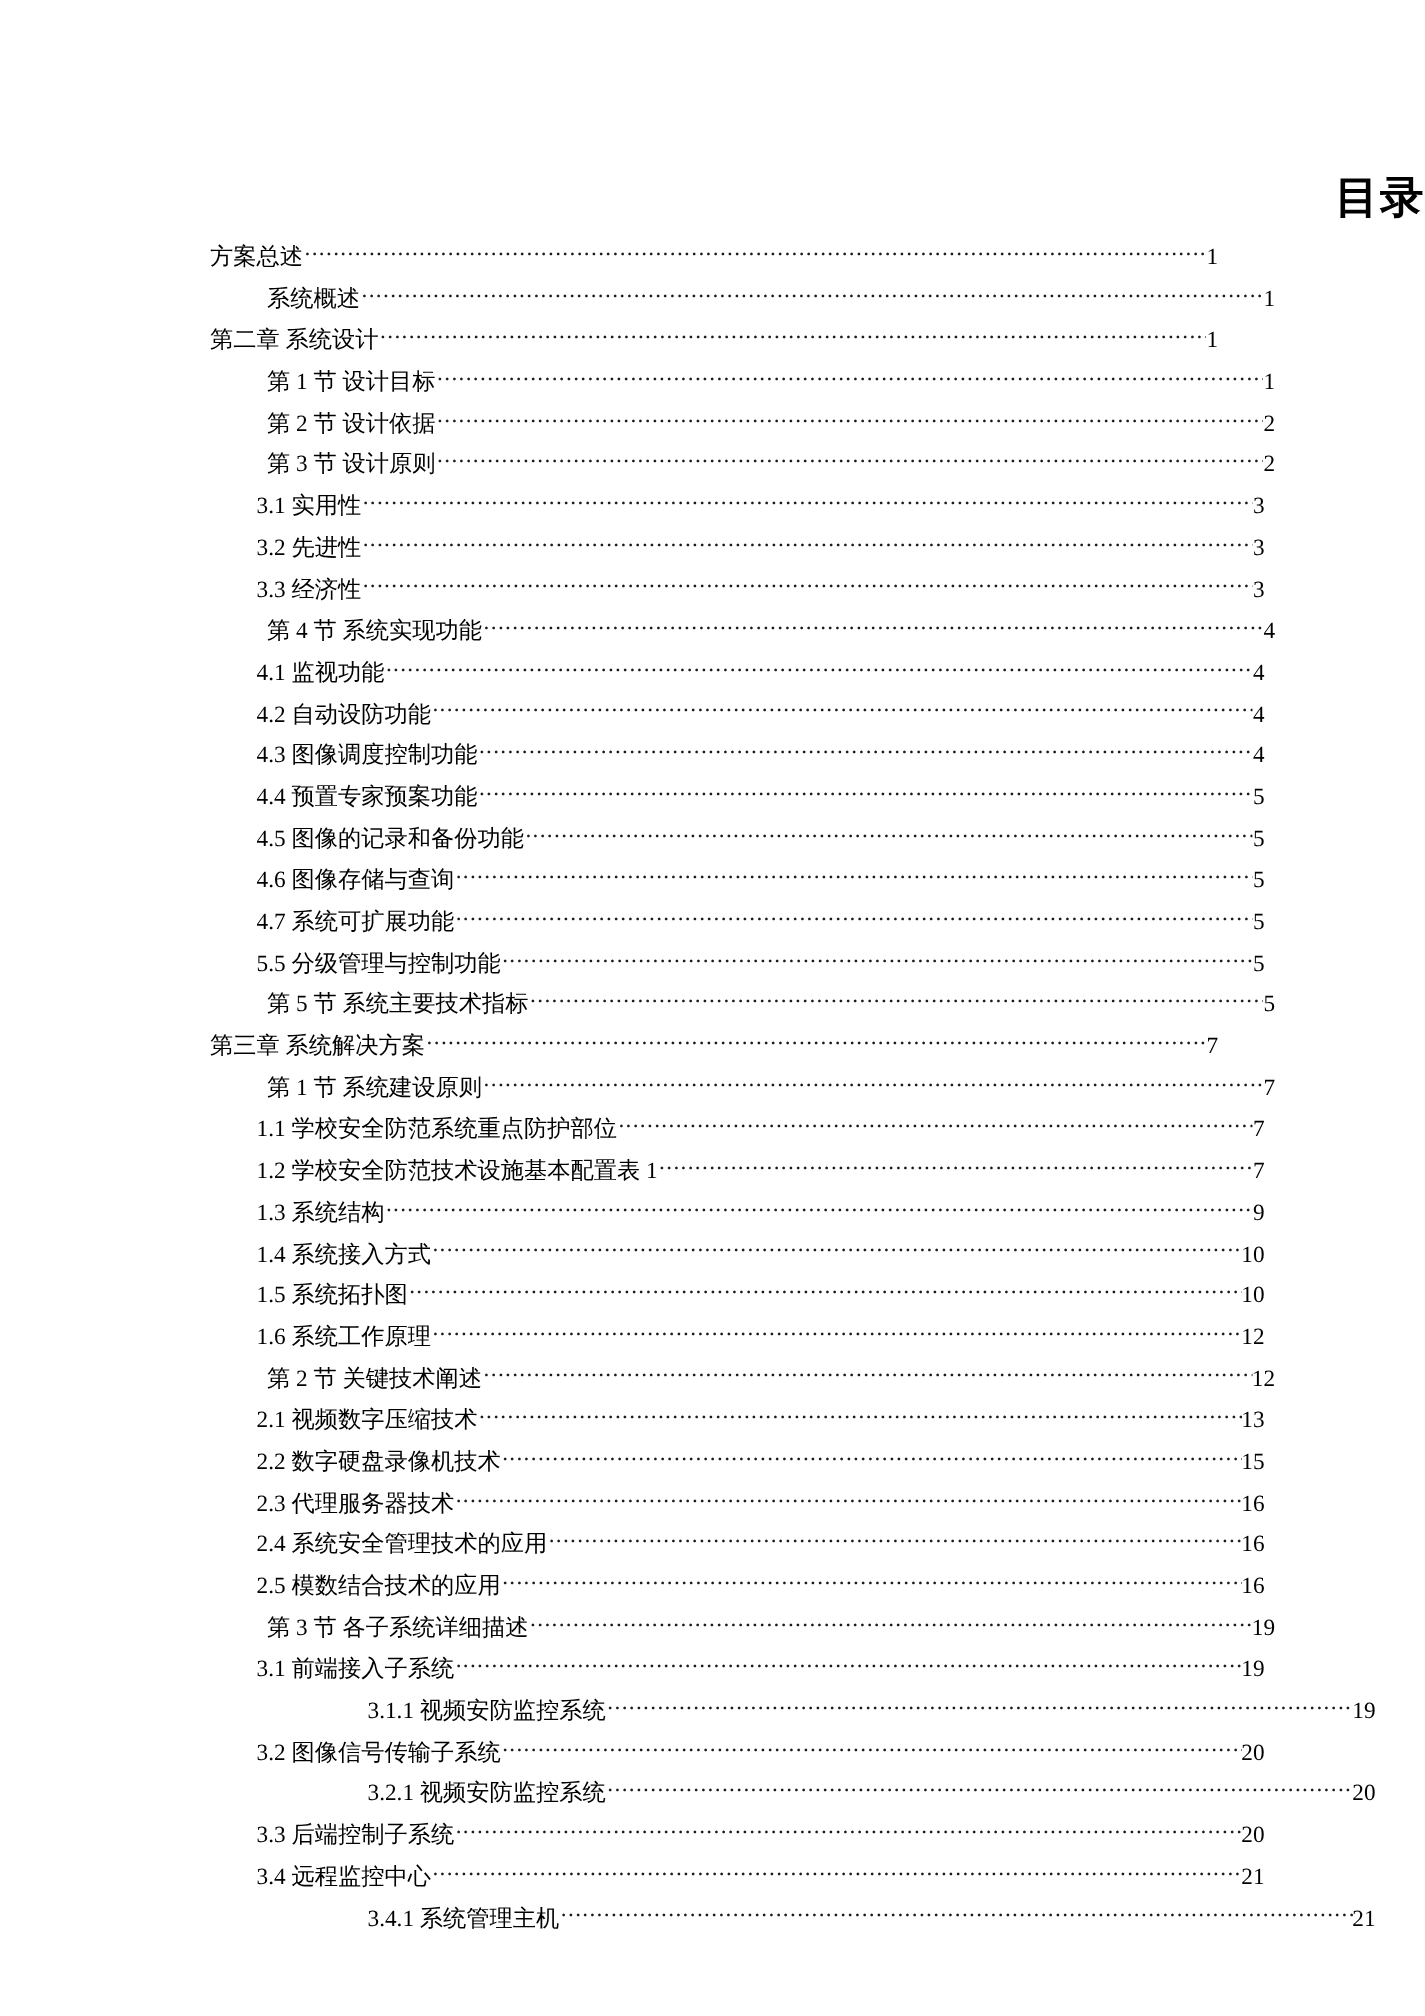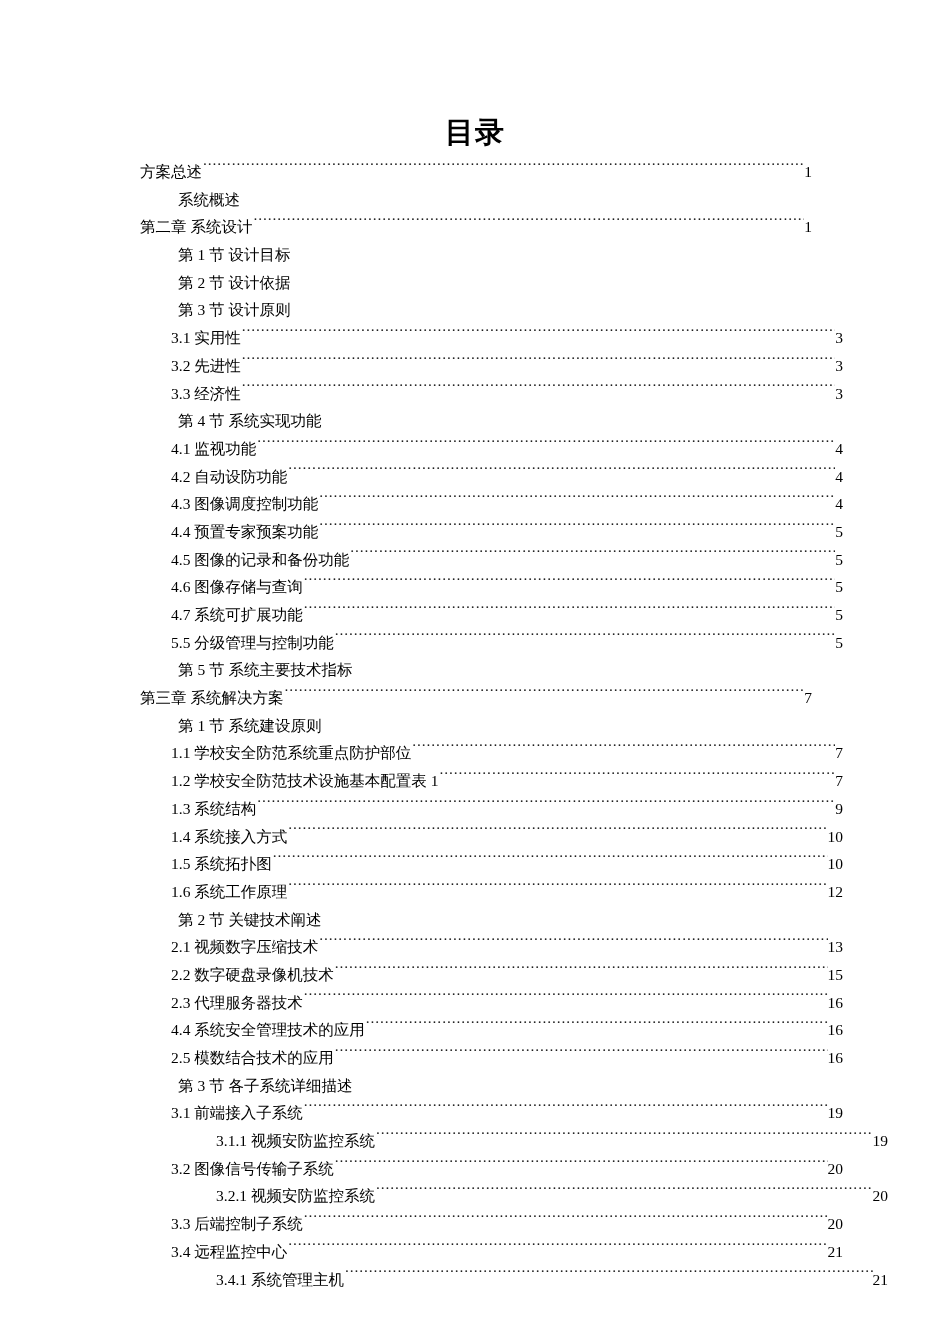"目录" .doc-title { text-align: center -> right }
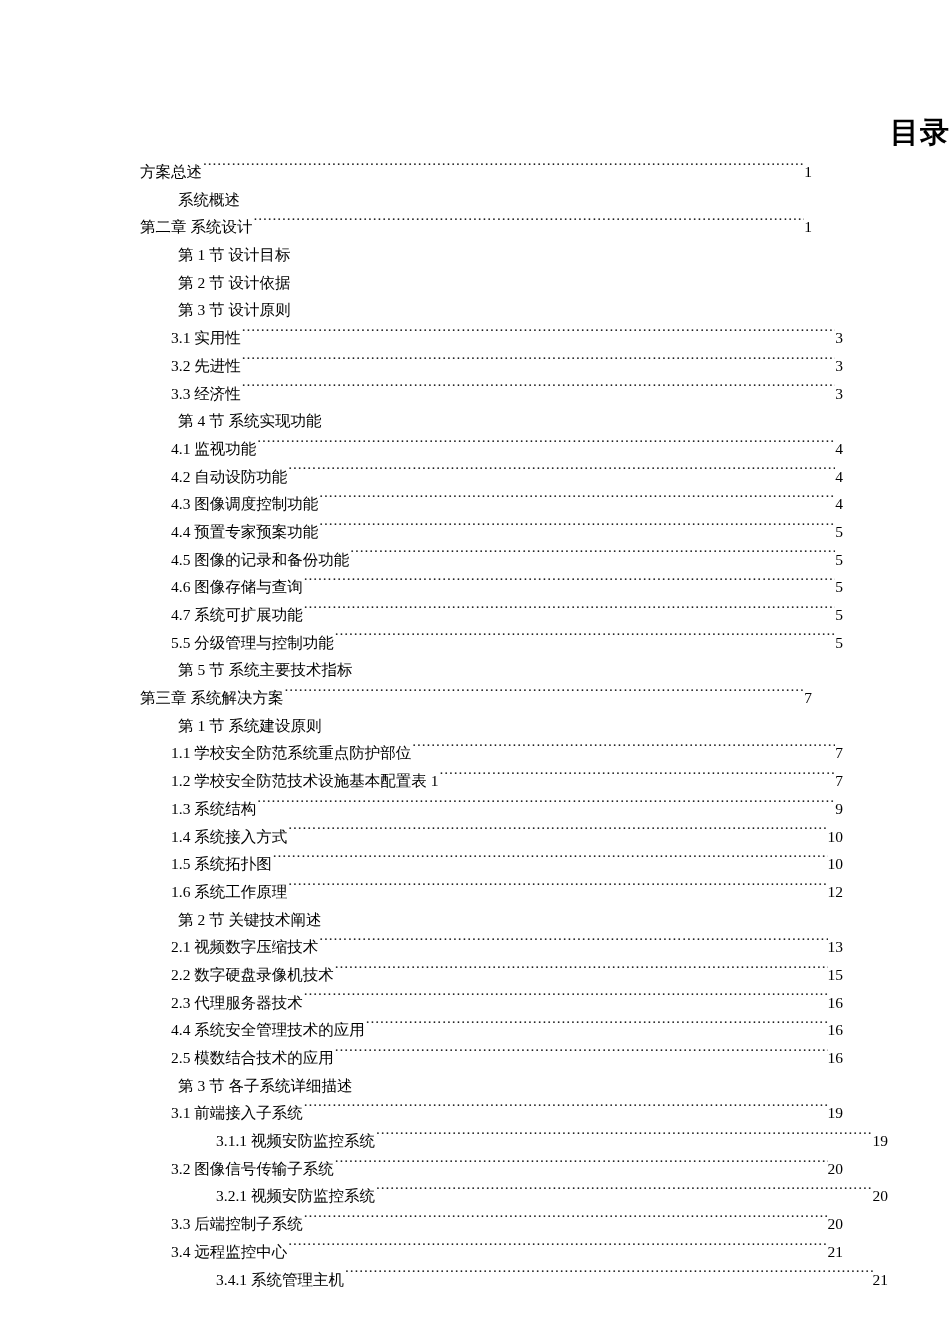"方案总述" .toc-entry { align-items: flex-start -> center }
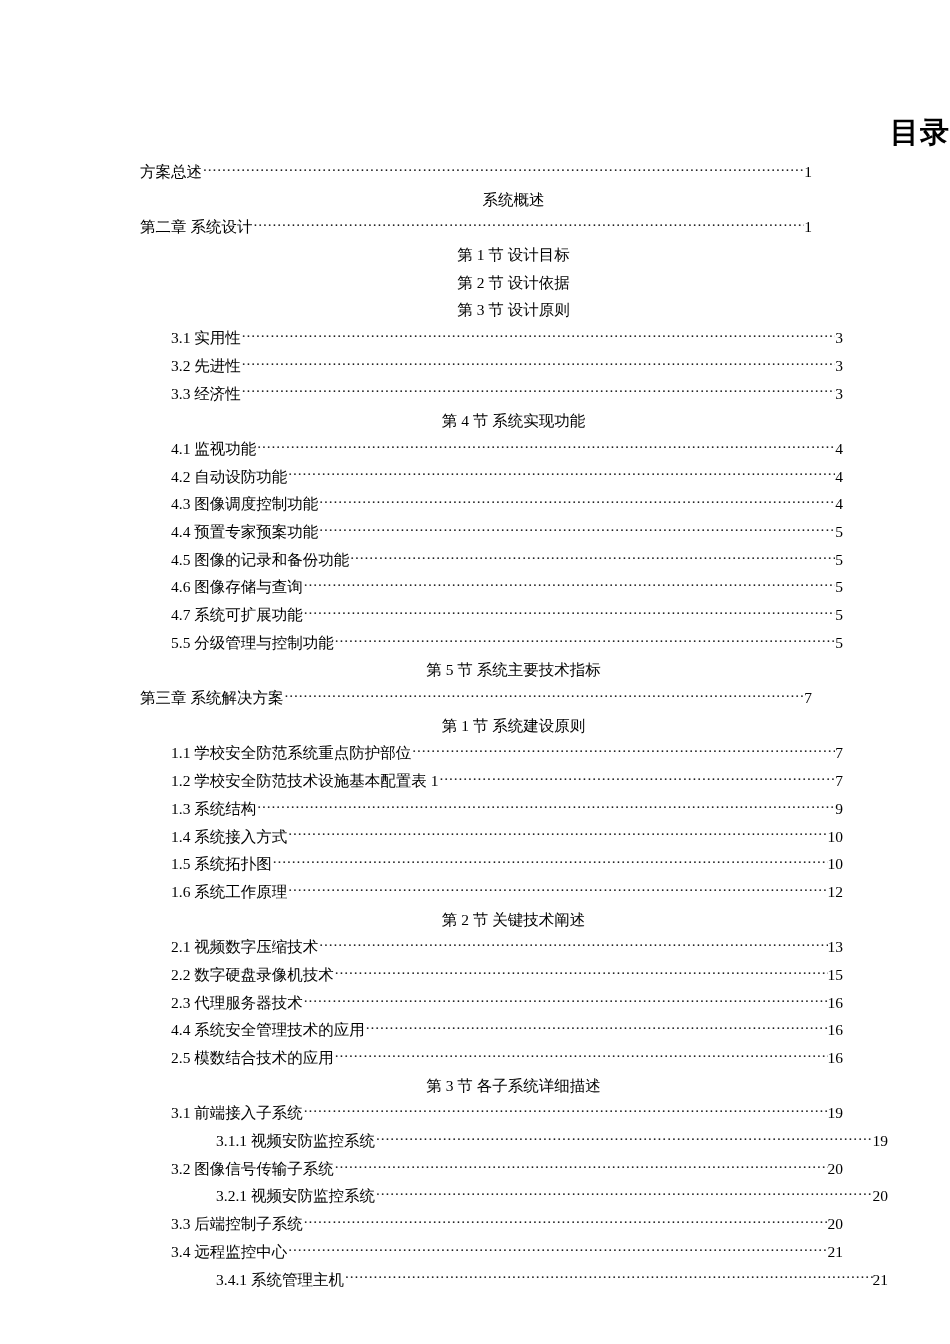"系统概述" .lvl-1 { flex-direction: column -> none }
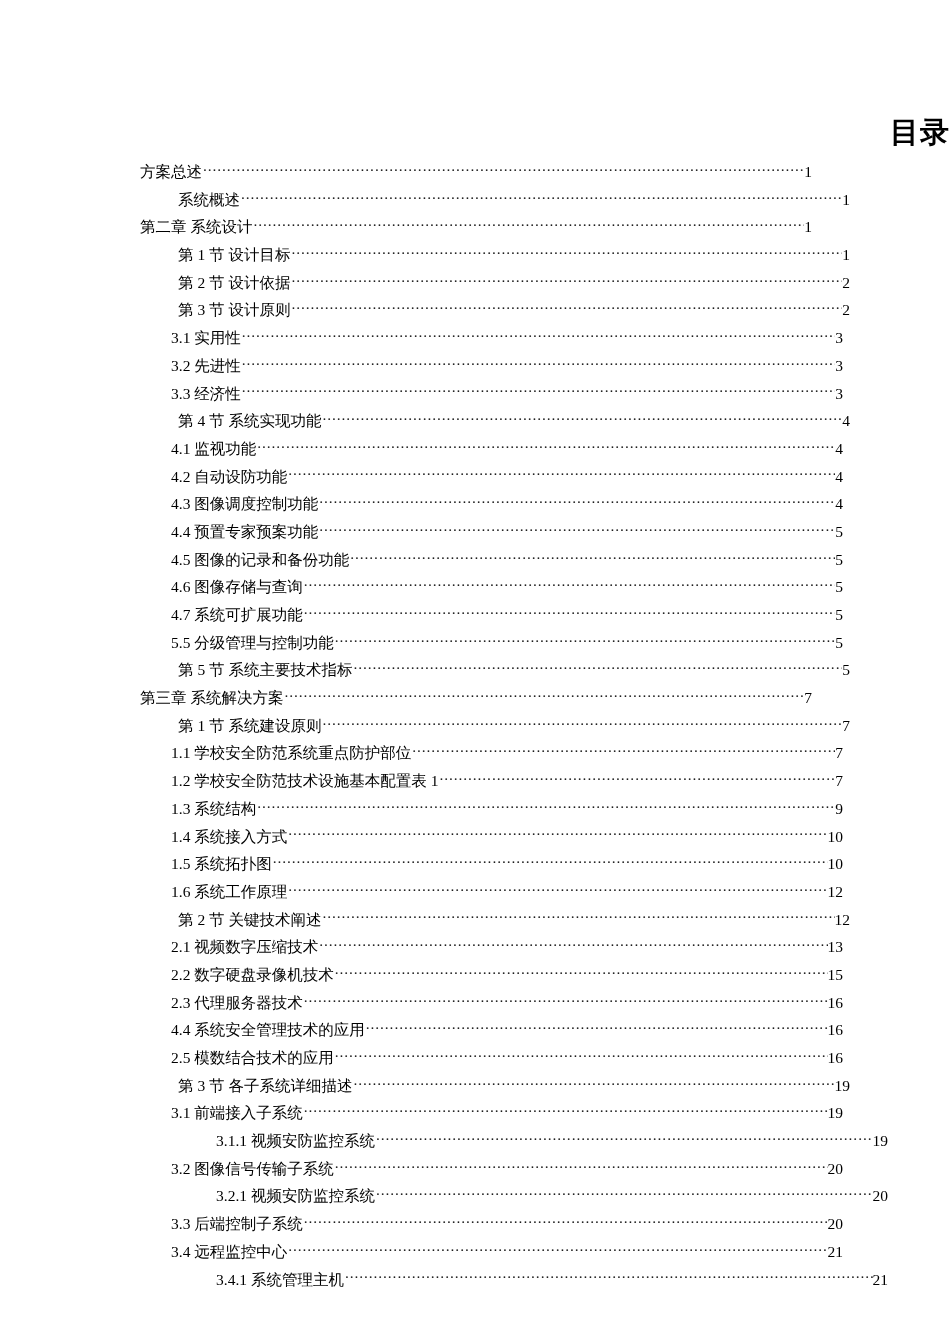"4.4 系统安全管理技术的应用" span.label { text: 4.4 -> 2.4 }
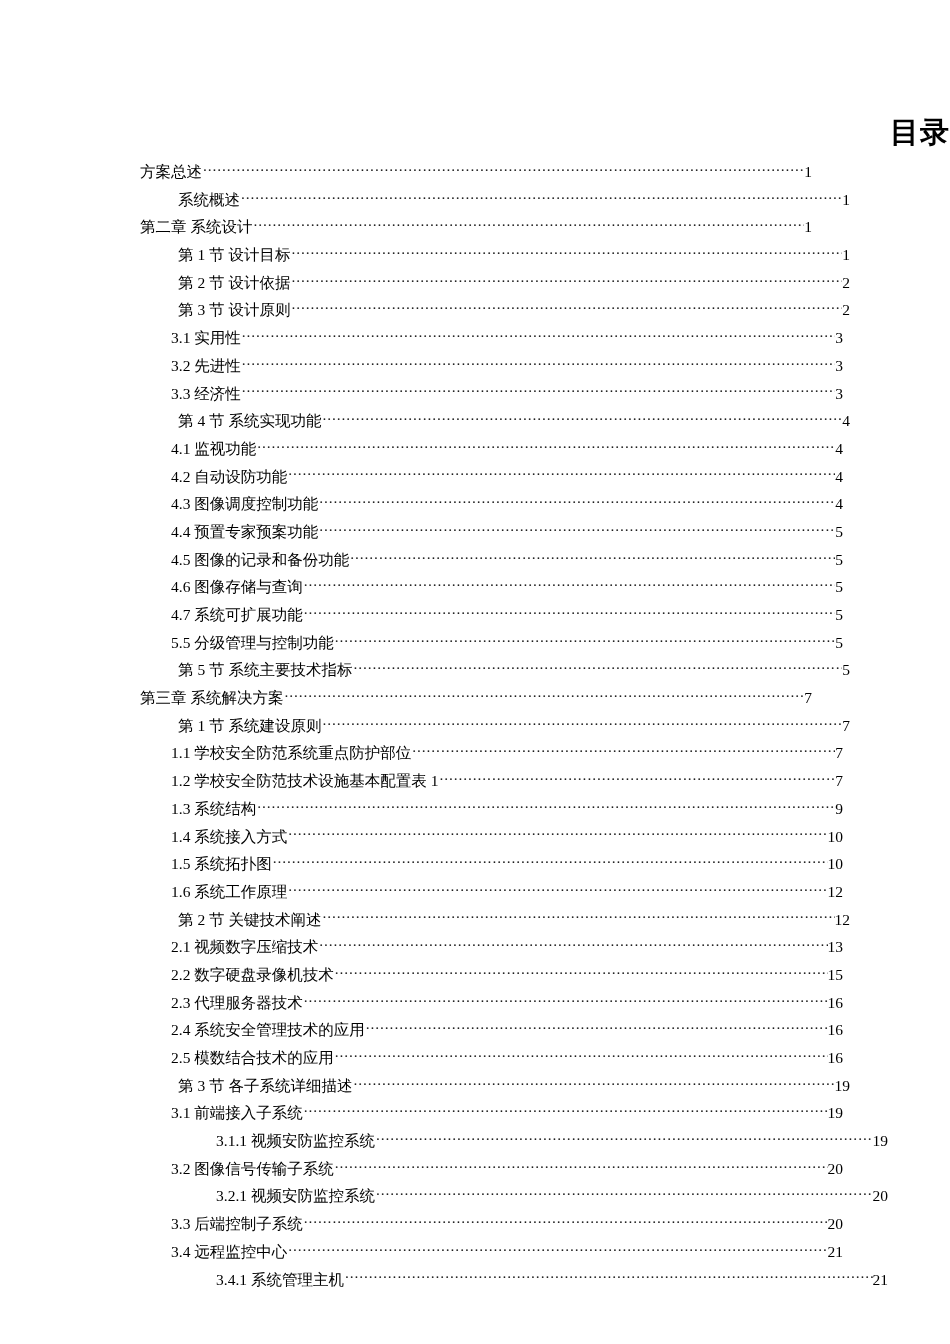"3.1.1 视频安防监控系统" .lvl-3 { margin-left: 76px -> 105px }
